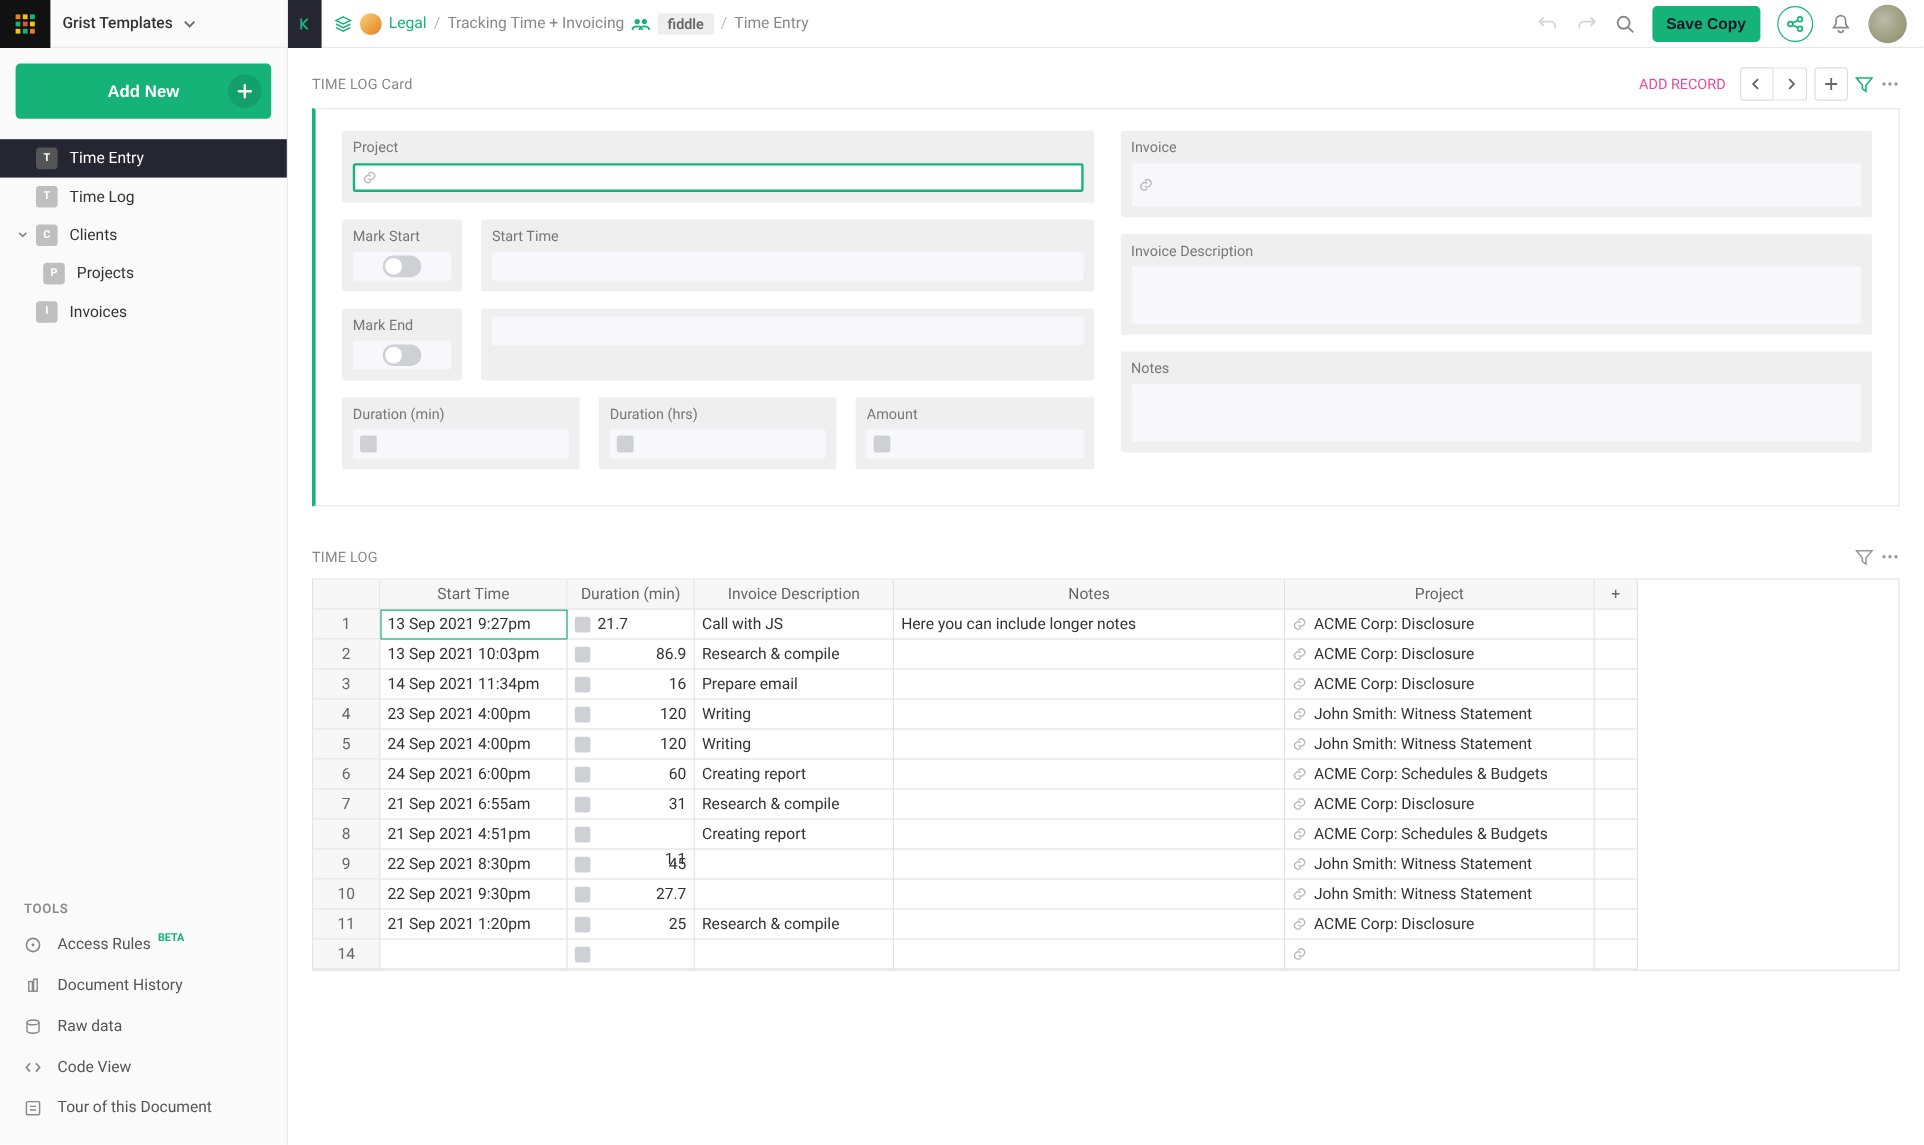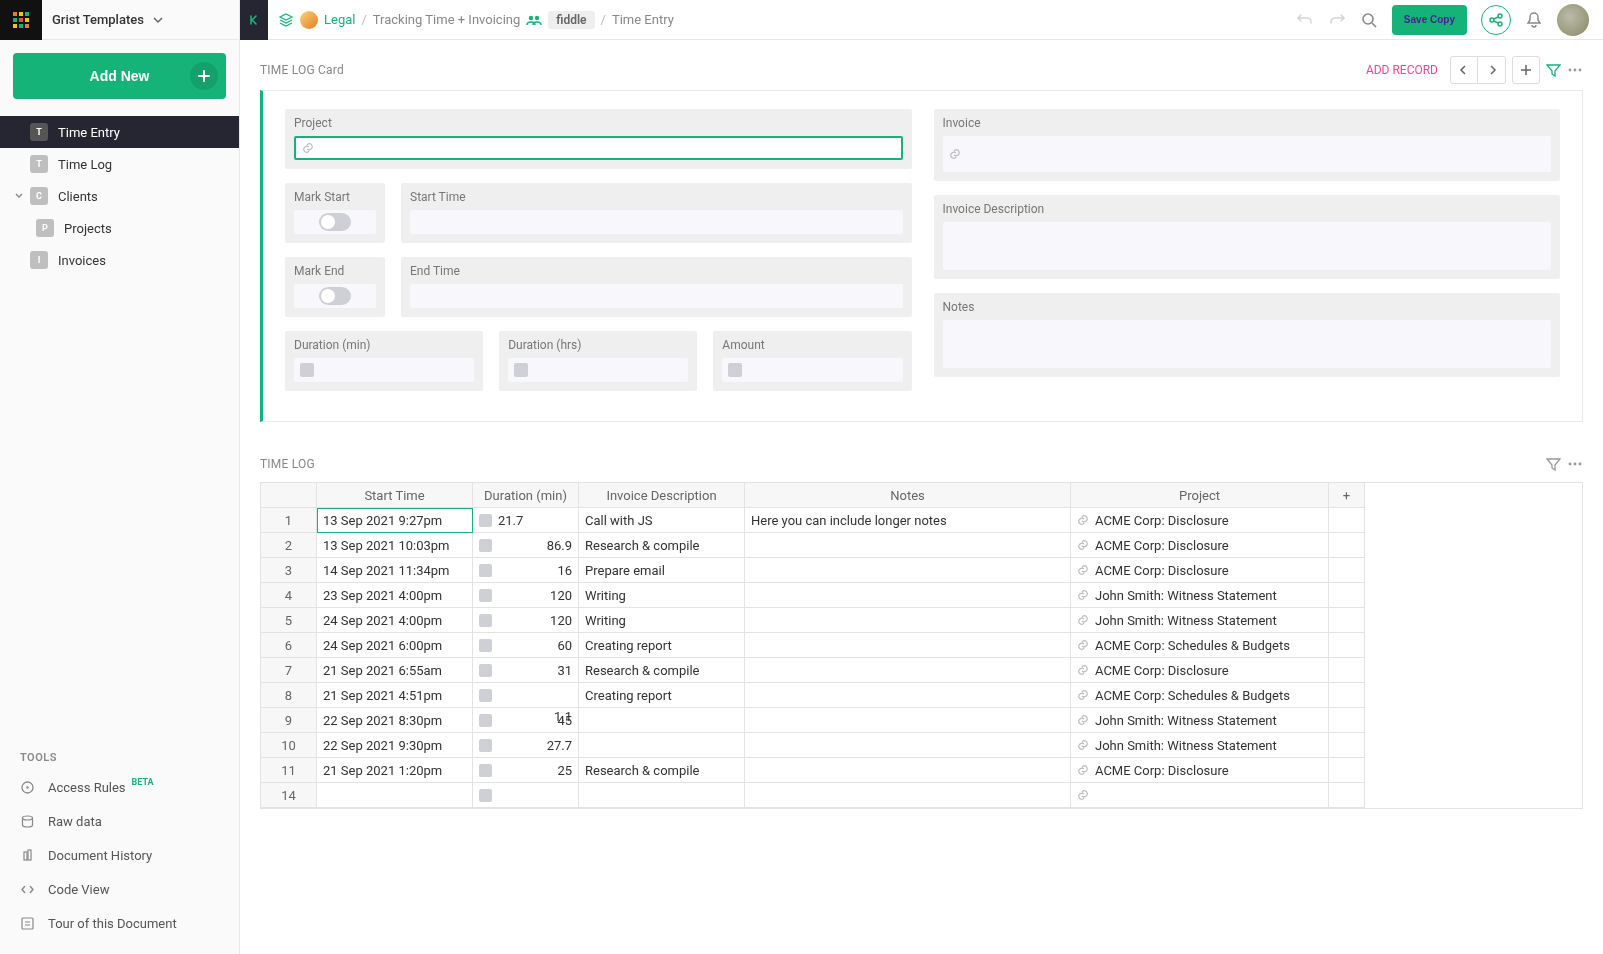"Save Copy" .save-copy { color: #4c1d95 -> #0f172a; font-size: 10px -> 13px }
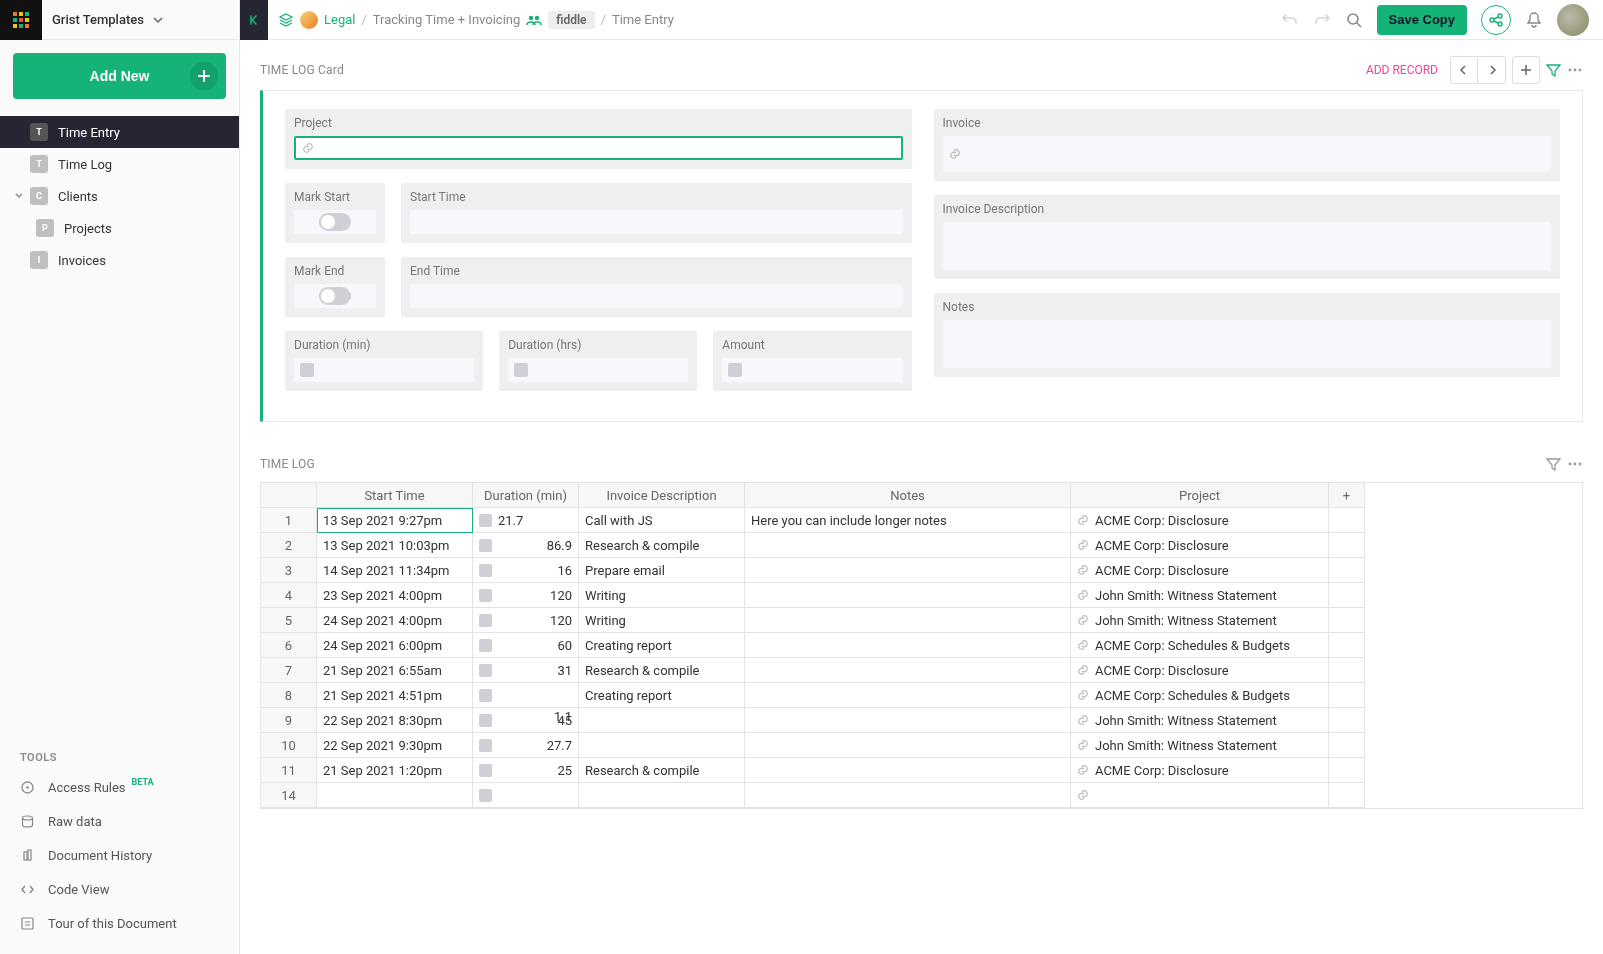"End Time" div.fld-label { html: <div>End Time</div> -> none }
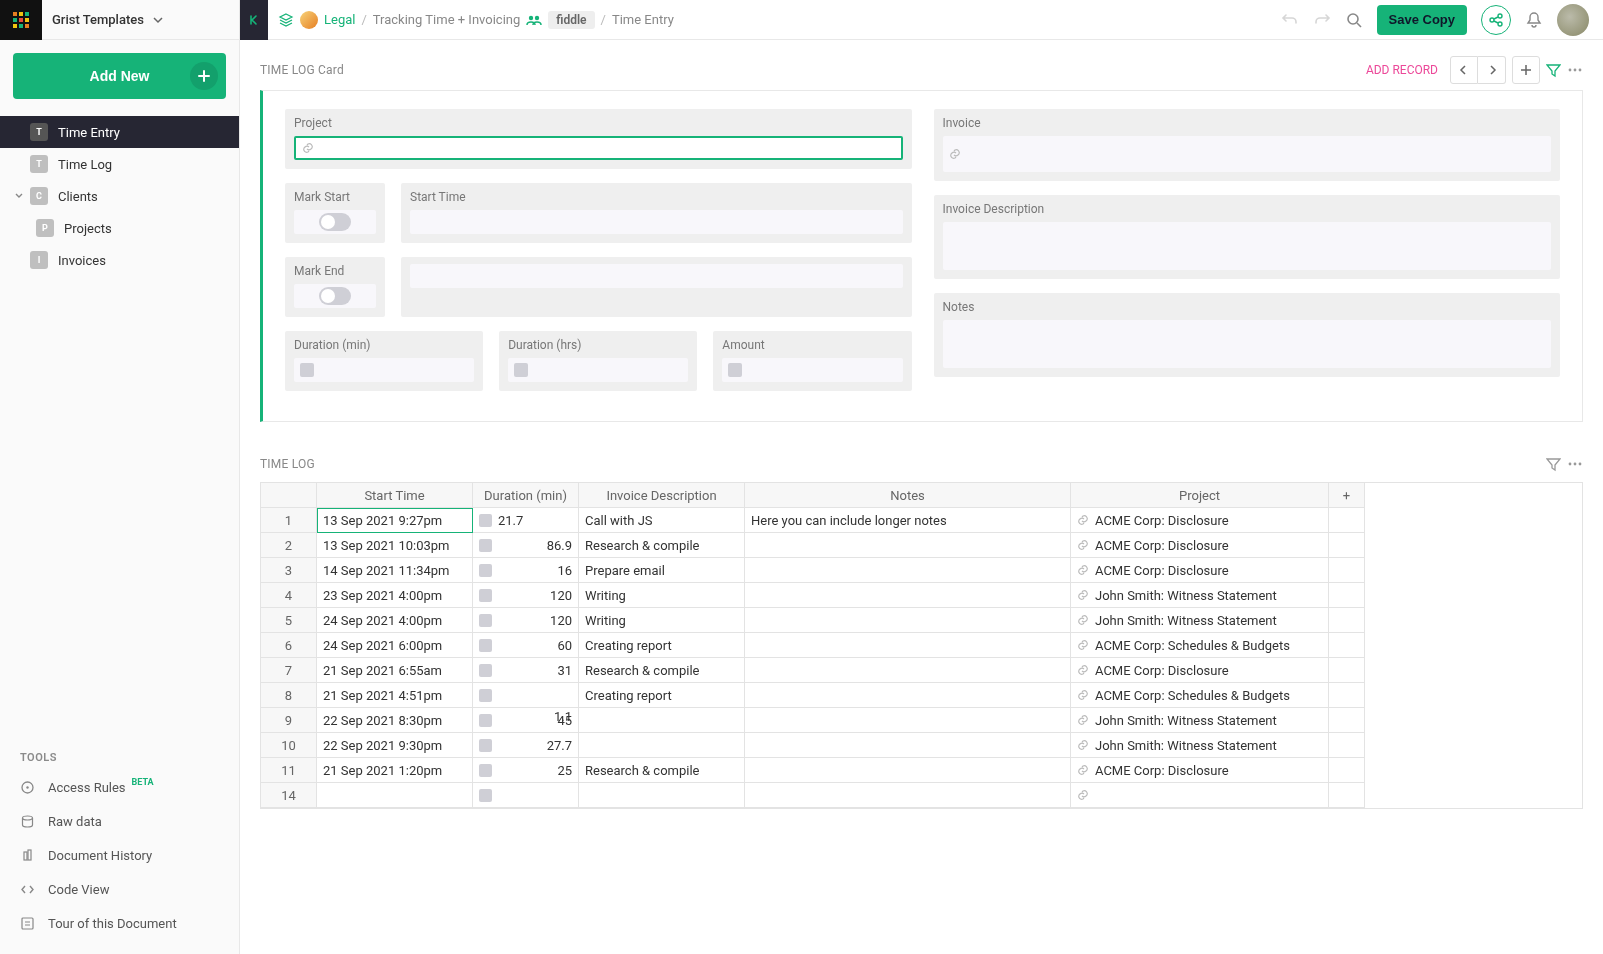"Raw data" div.tool-item { order: before "Document History" -> after "Document History" }
